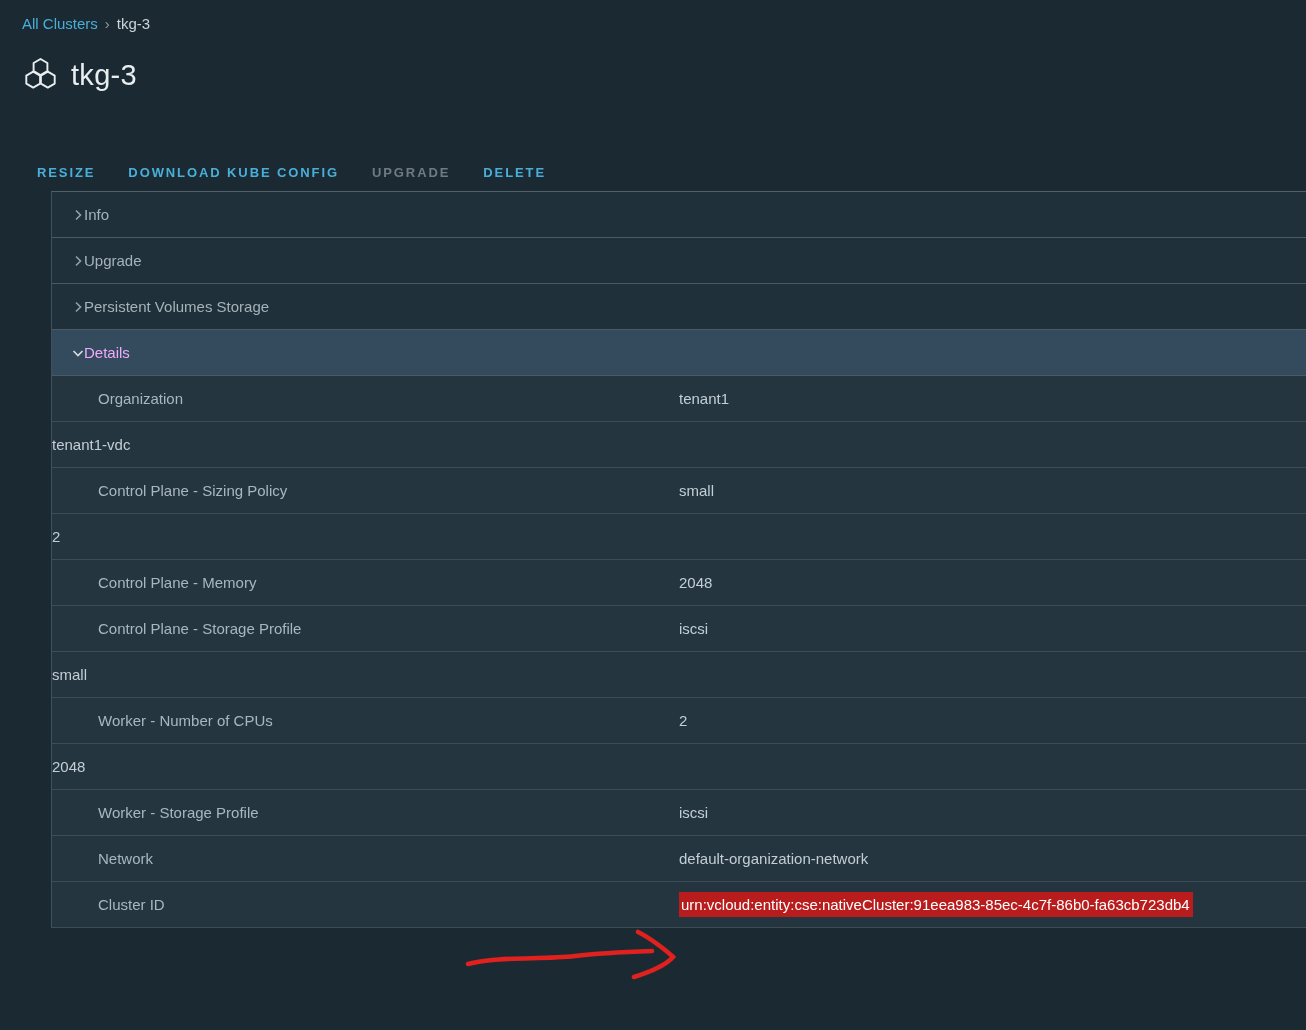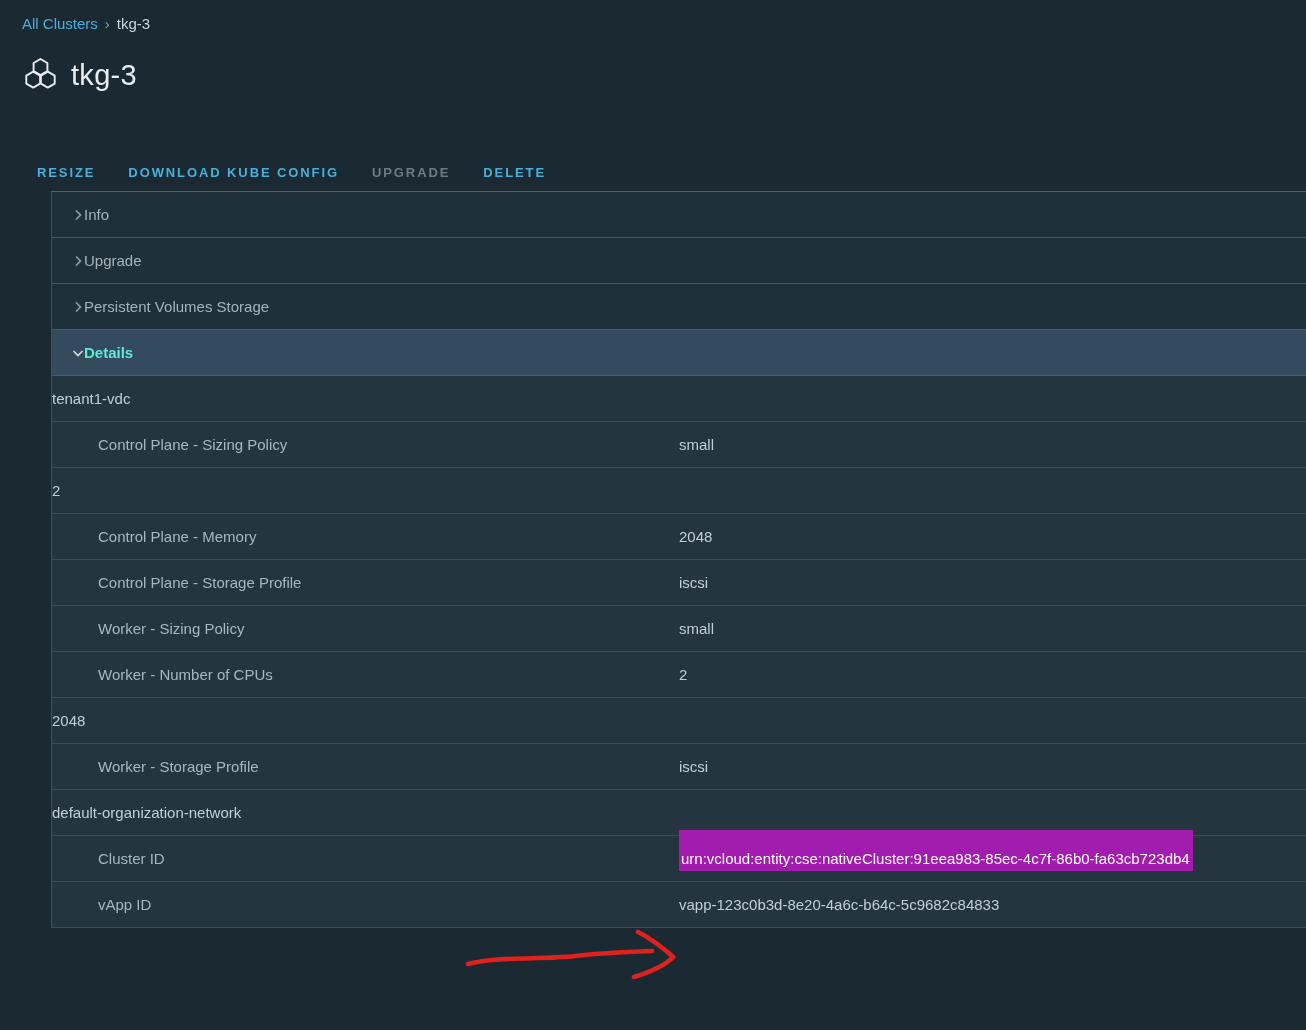"Details" .acc-header.expanded { color: #5eead4 -> #f0abfc; font-weight: 700 -> 400 }
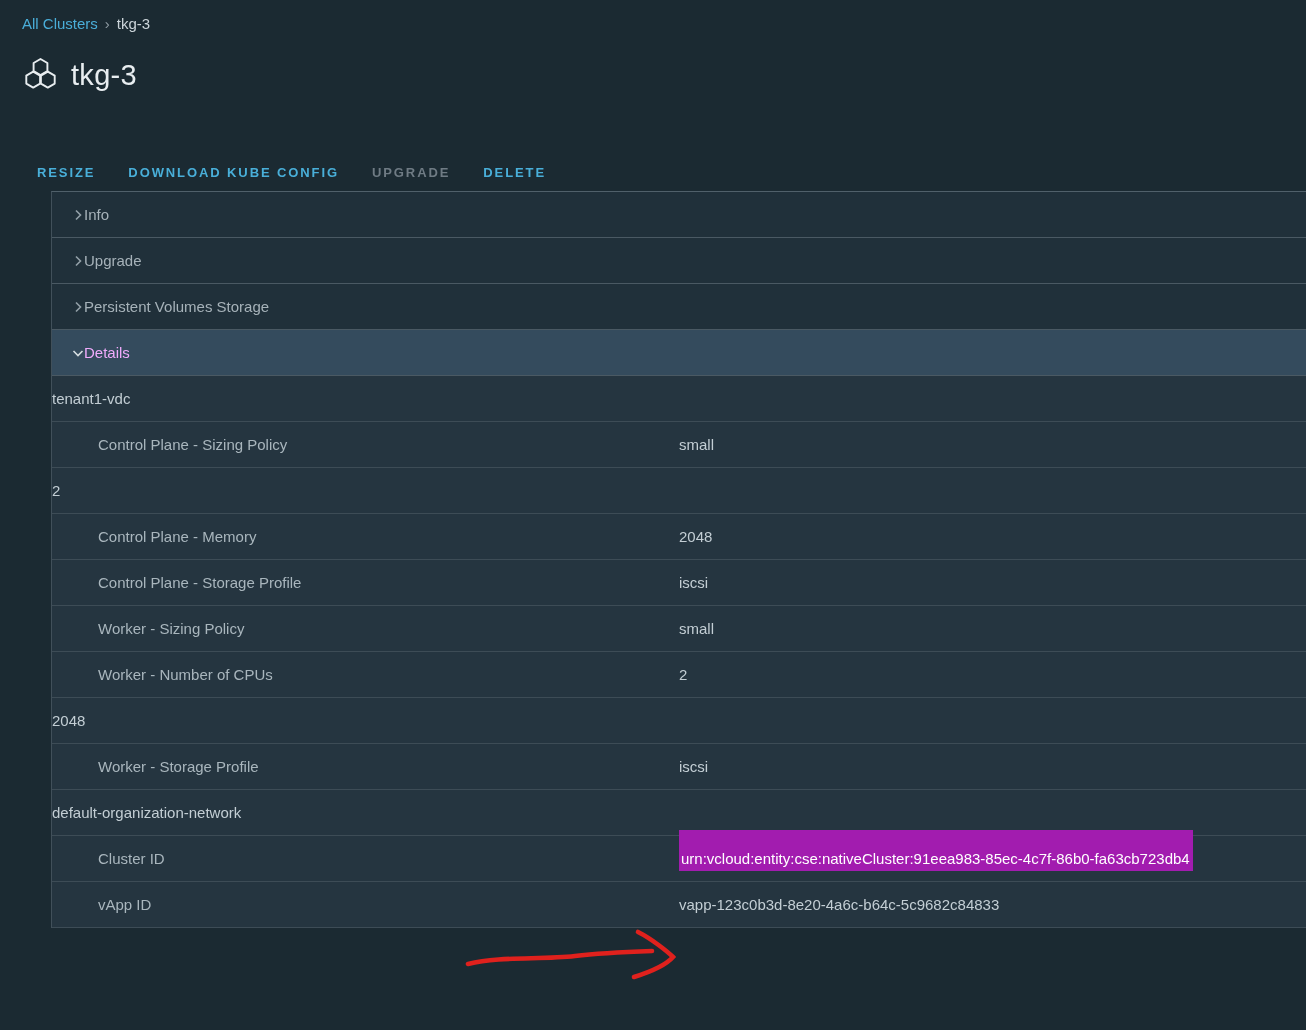"Organization" div.row { html: none -> <div> <div>Organization</div> <div>tenant1</div> </div> }
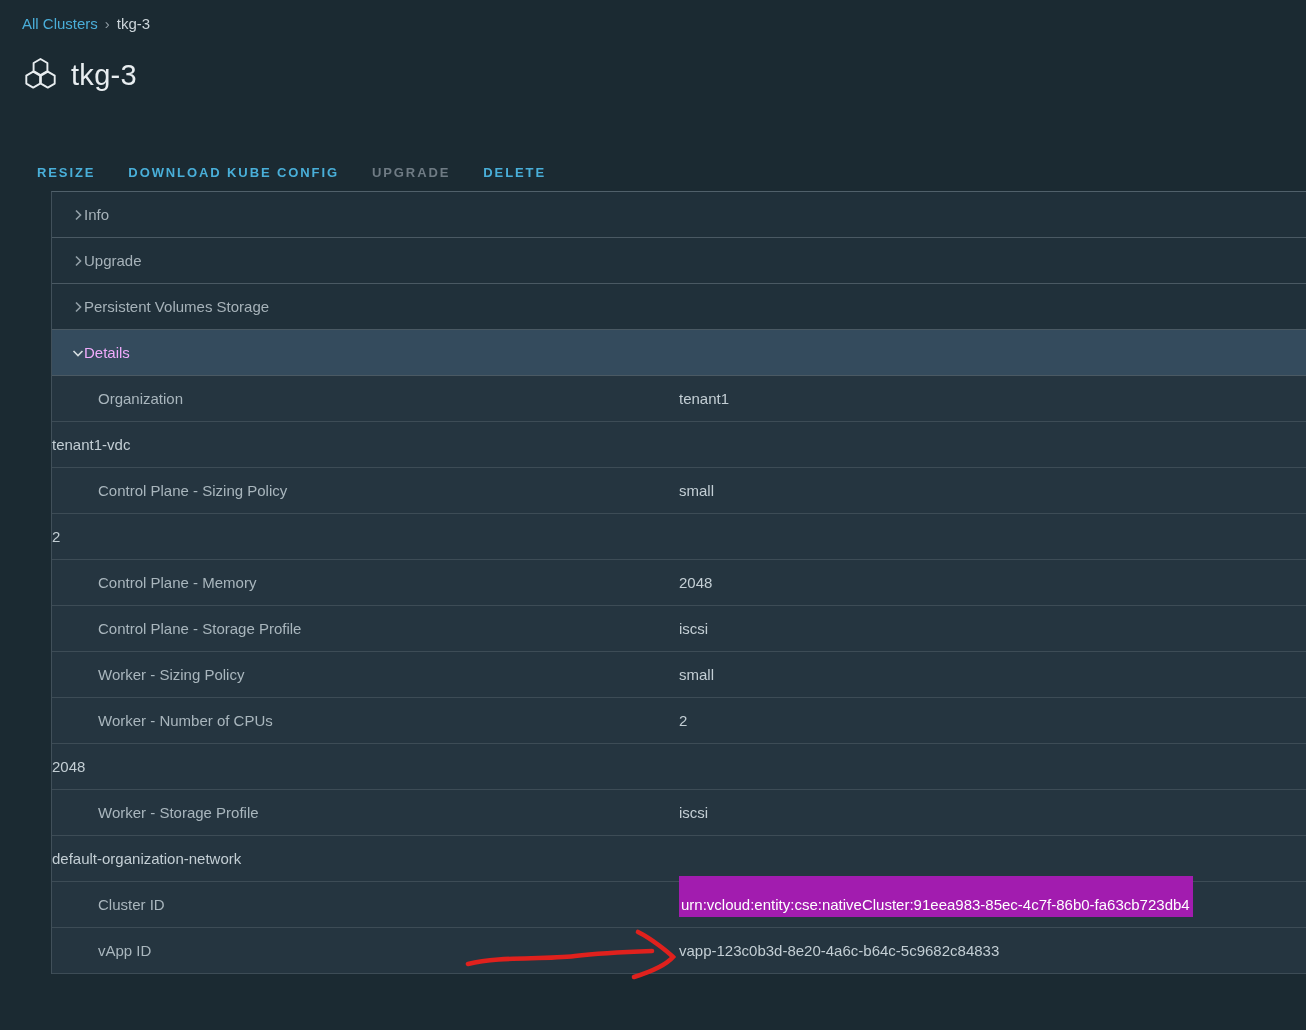"Worker - Sizing Policy" div.row-label { html: <div>Worker - Sizing Policy</div> -> none }
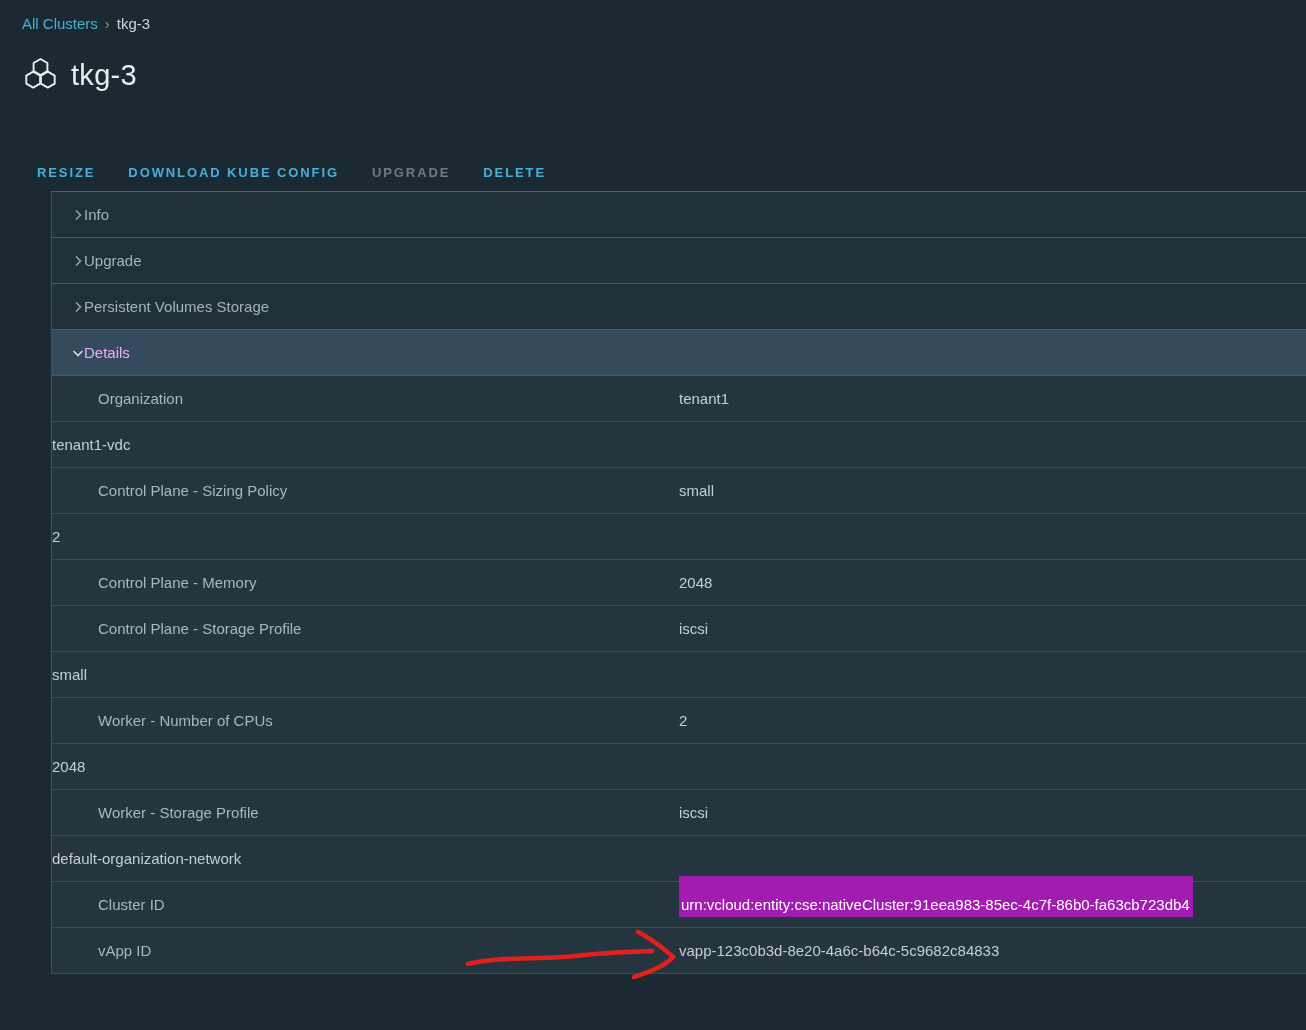"Network" div.row-label { html: none -> <div>Network</div> }
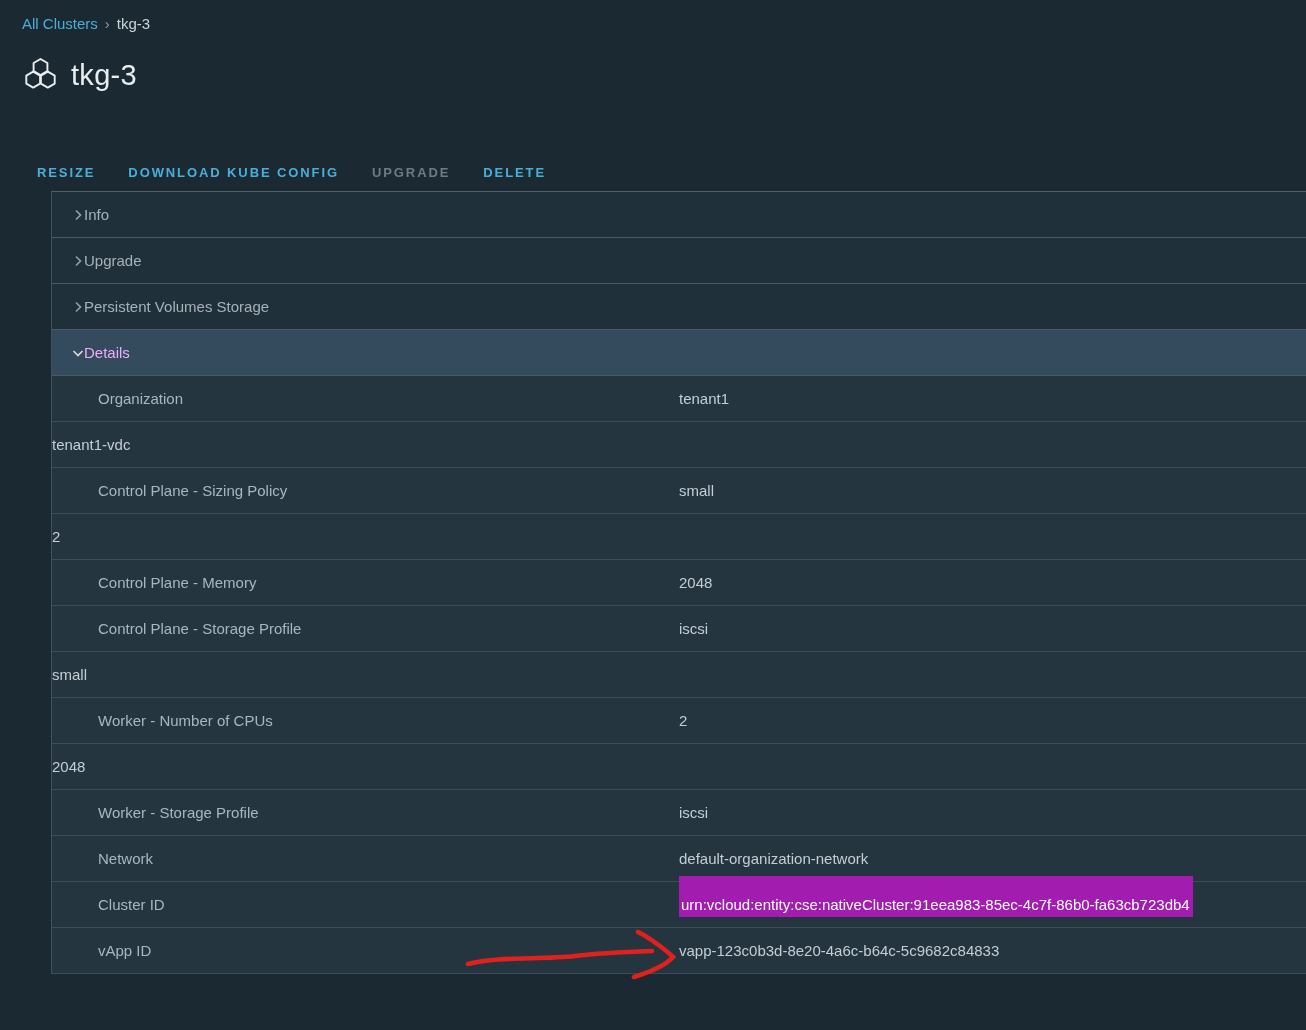"urn:vcloud:entity:cse:nativeCluster:91ee" .selection { background: #a21caf -> #b91c1c; padding: 20px 3px 4px 2px -> 4px 3px 4px 2px }
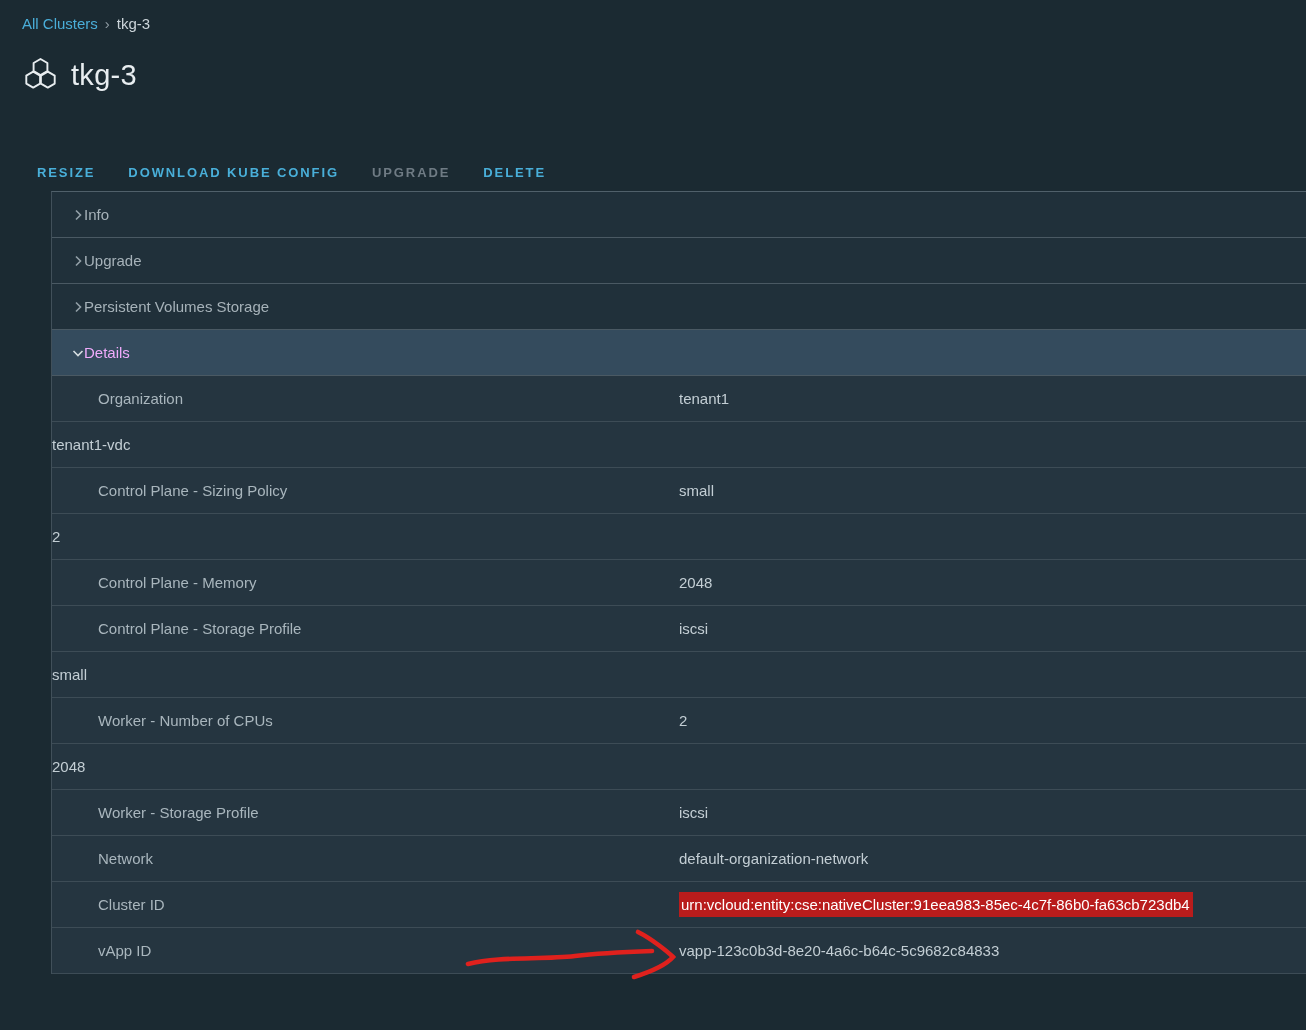"vApp ID" div.row { html: <div> <div>vApp ID</div> <div>vapp-123c0b3d-8e20-4a6c-b64c-5c9682c84833</div> </div> -> none }
